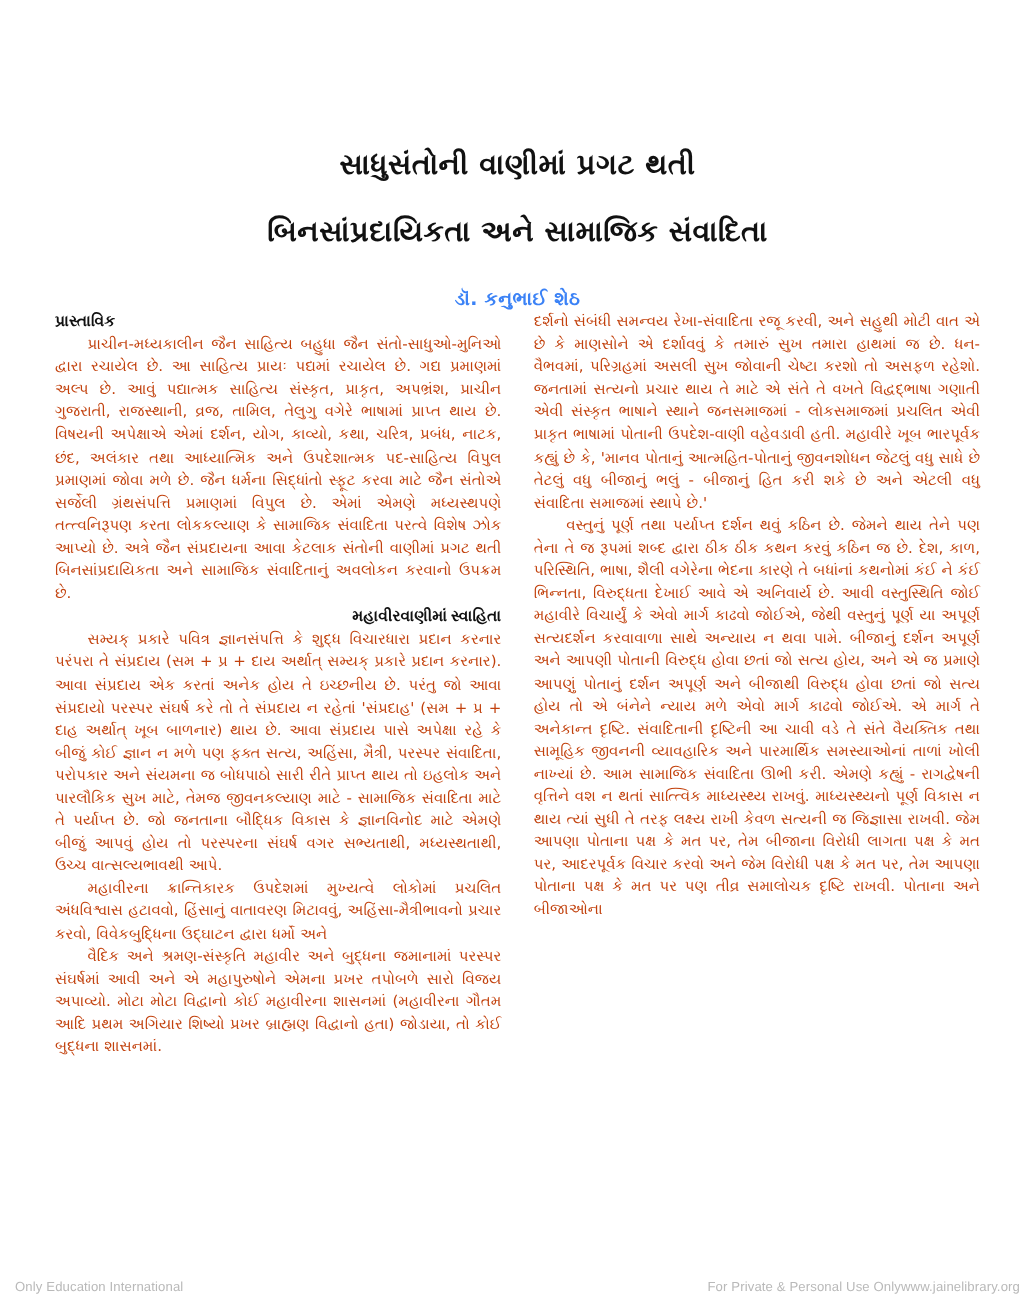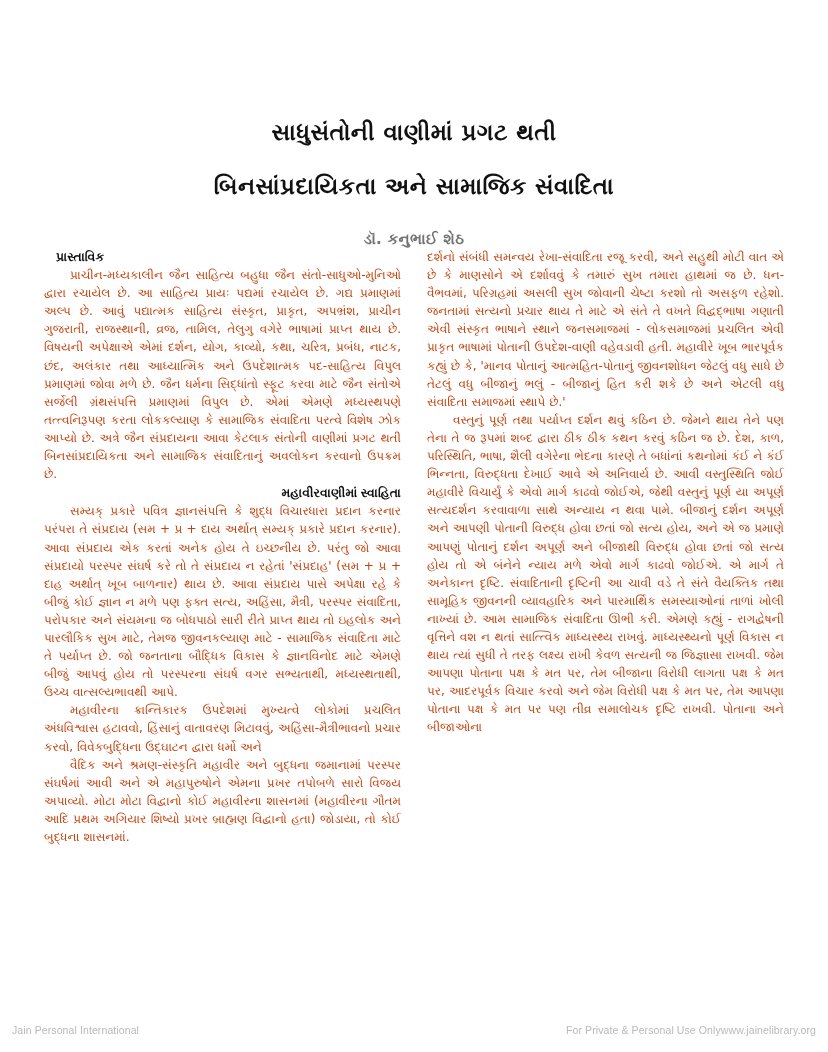"ડૉ. કનુભાઈ શેઠ" .doc-author { color: #737373 -> #3b82f6 }
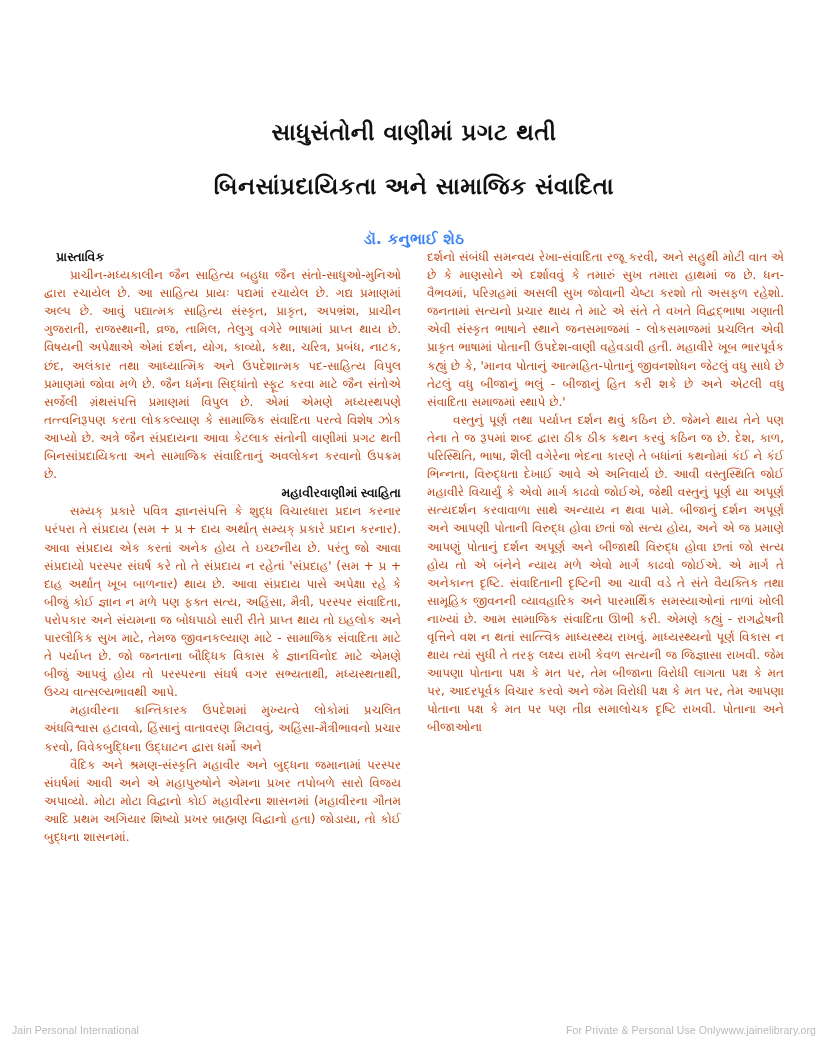"પ્રાસ્તાવિક" .sec-heading { font-family: Liberation Sans, sans-serif -> Liberation Serif, serif; margin: 0 0 0 12px -> 0 0 0 0 }
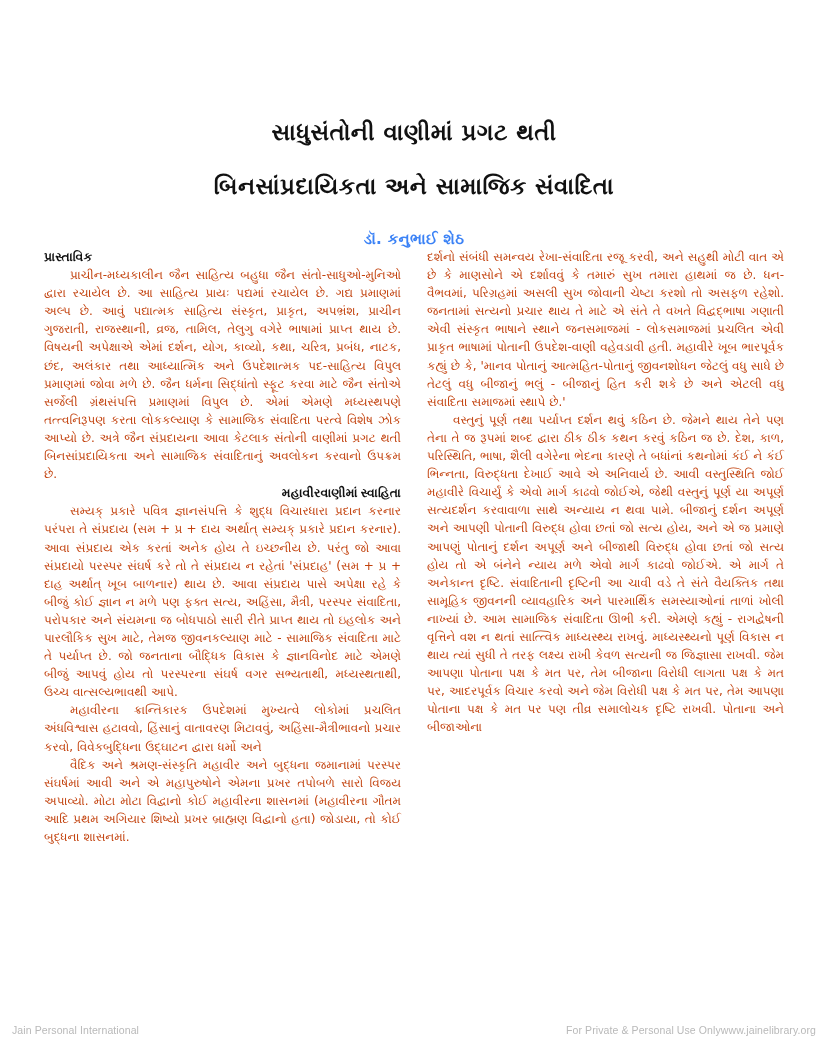"Jain Personal International" div.footer-left { text: Jain Personal -> Only Education }
